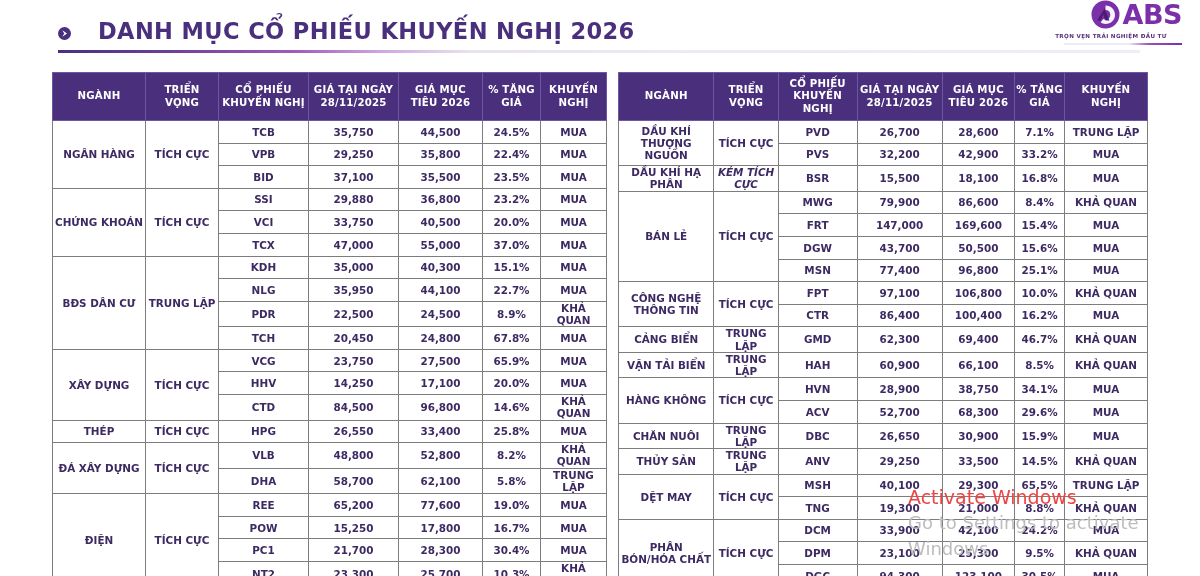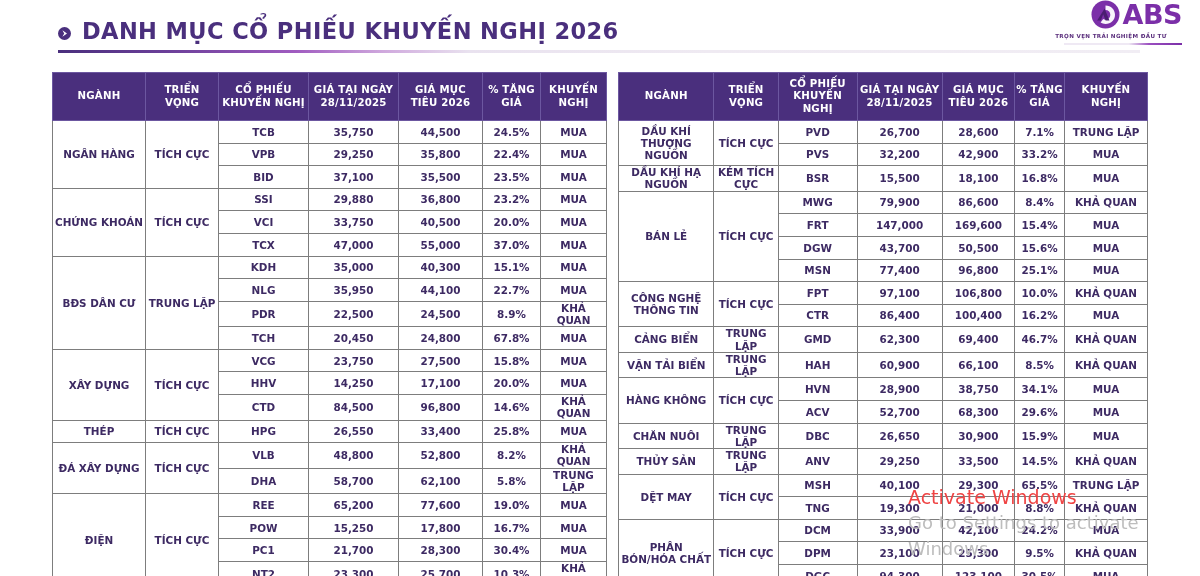"DANH MỤC CỔ PHIẾU KHUYẾN" #title-row { gap: 11px -> 27px }
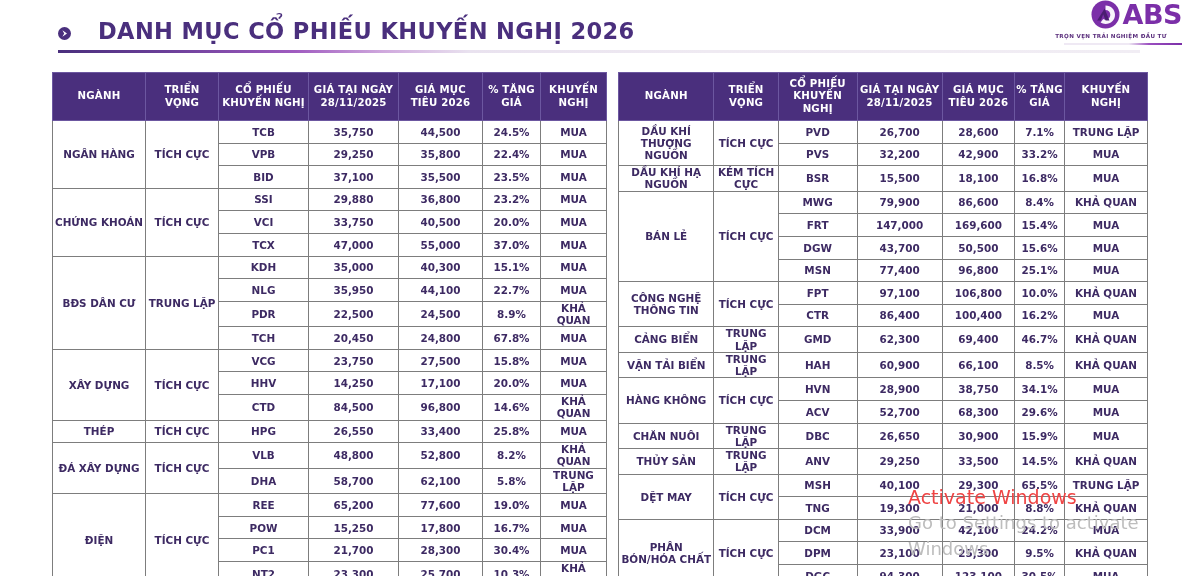"DẦU KHÍ HẠ NGUỒN" td.sector { text: NGUỒN -> PHÂN }
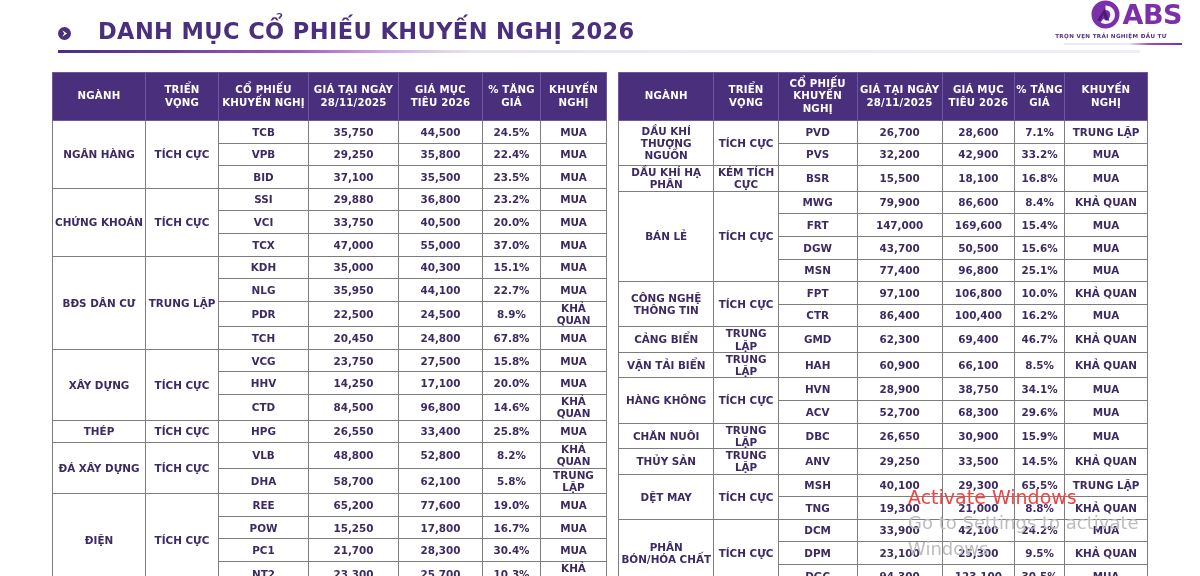"KÉM TÍCH CỰC" .c-red { font-style: none -> italic }
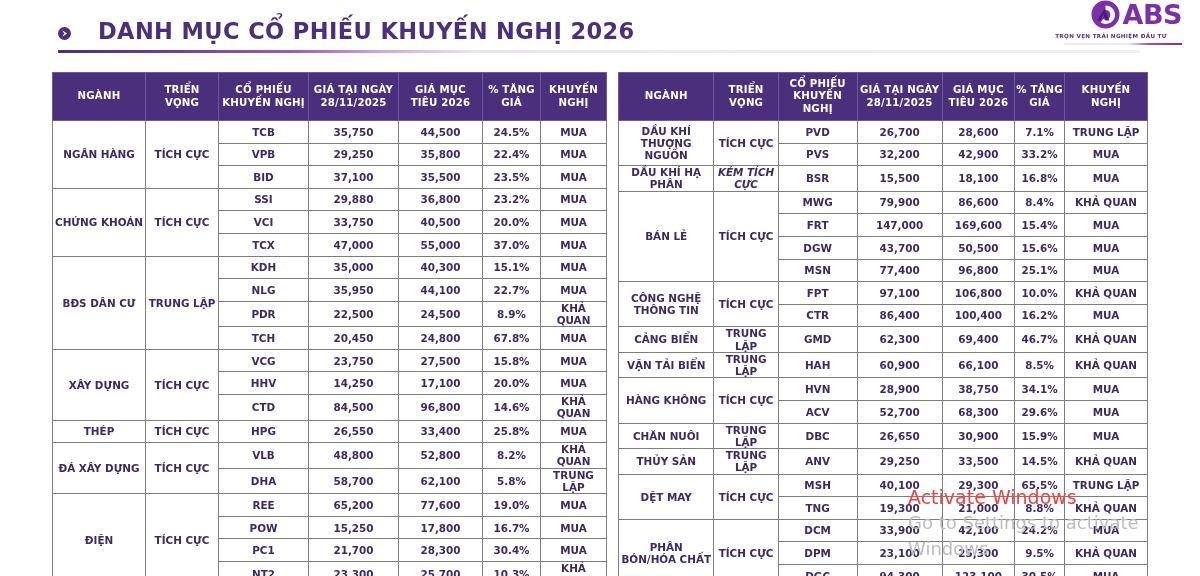"15.8%" td.c-green { text: 15.8% -> 65.9% }
